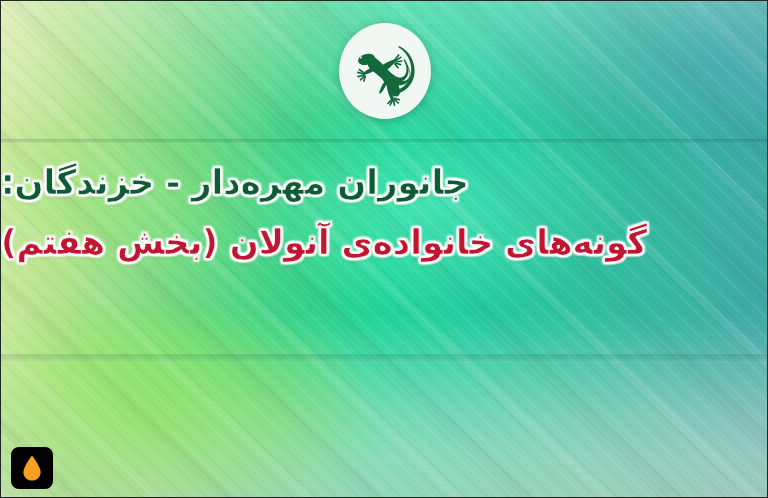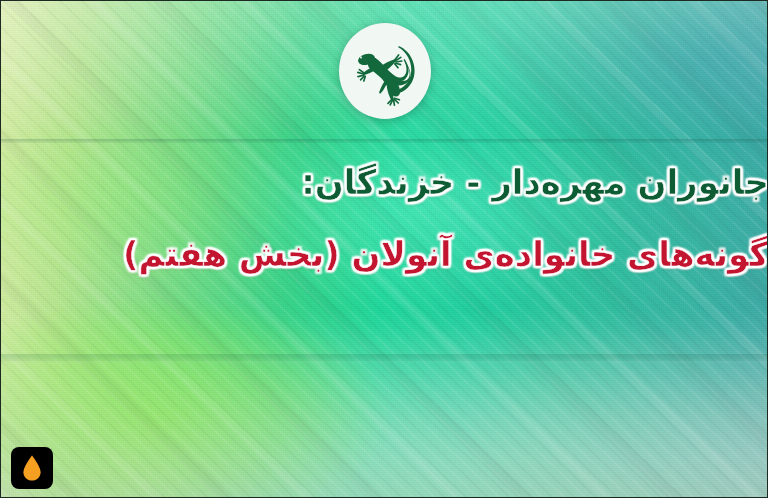"جانوران مهره‌دار - خزندگان:" #title-block { text-align: right -> left }
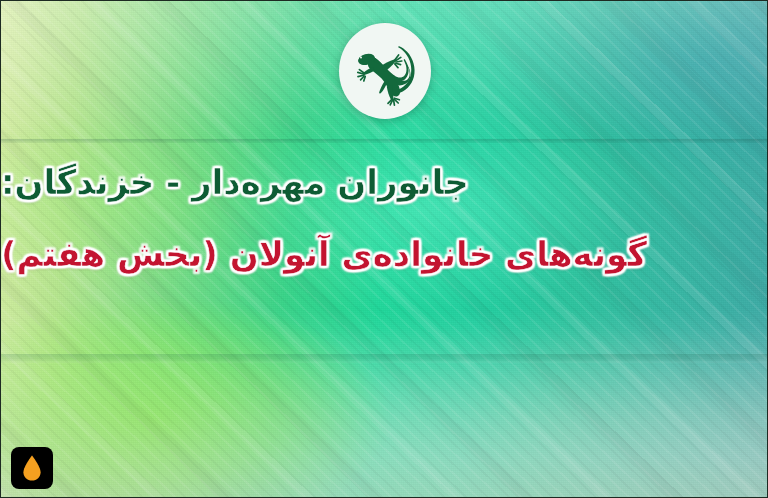"گونه‌های خانواده‌ی آنولان (بخش هفتم)" #title-line-2 { margin-top: 30px -> 18px }
